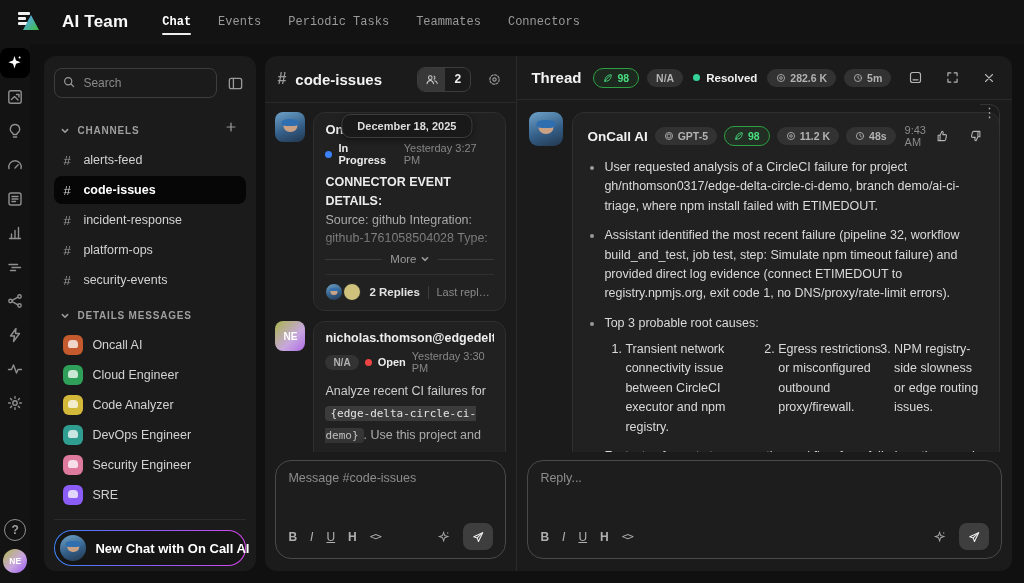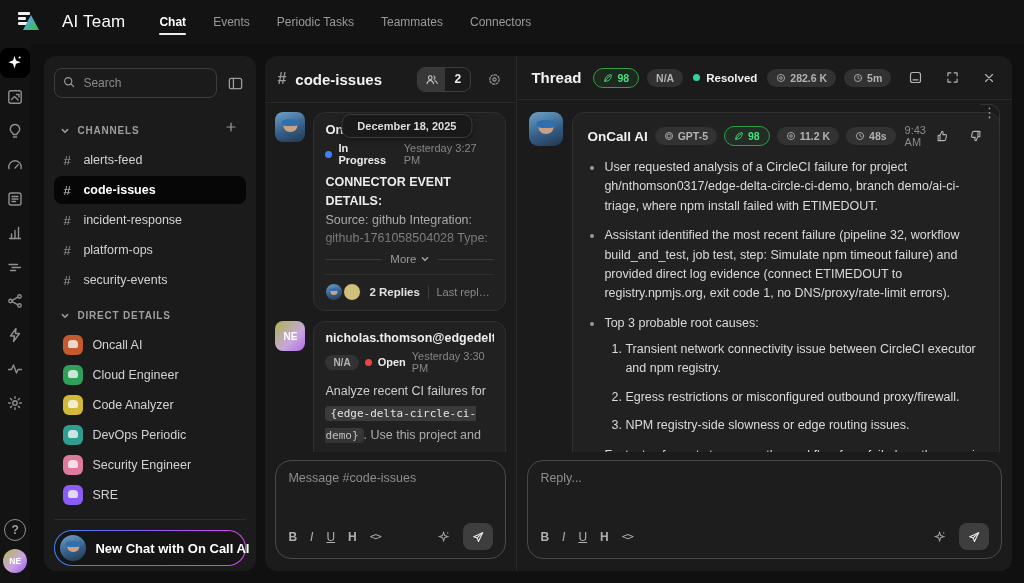"AI Team" .app-title { font-weight: normal -> bold }
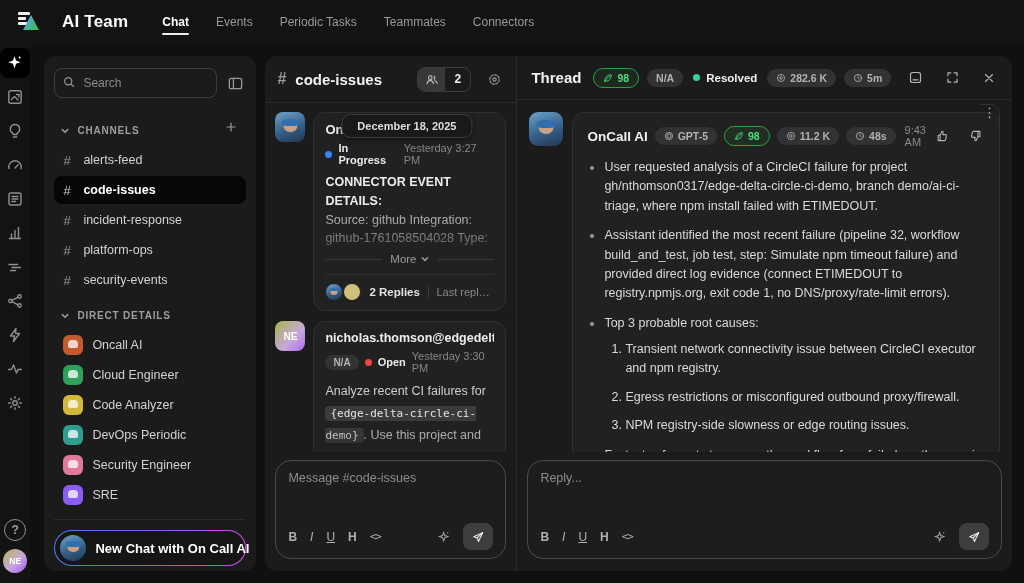"Chat" .tab { font-family: none -> Liberation Mono, monospace }
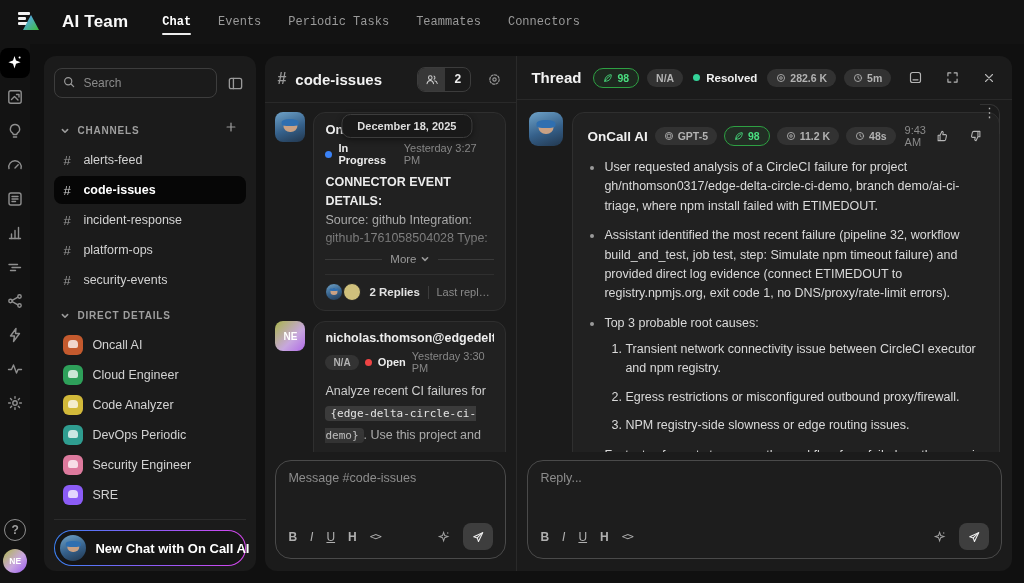"DIRECT DETAILS" span.section-label { text: DIRECT DETAILS -> DETAILS MESSAGES }
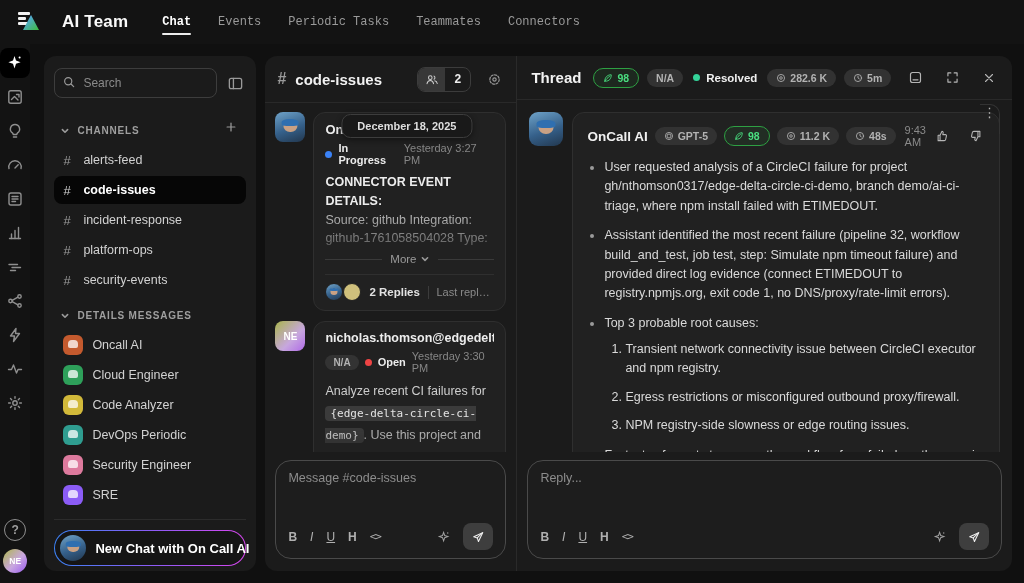"Transient network connectivity issue" .sub-list { flex-direction: column -> none }
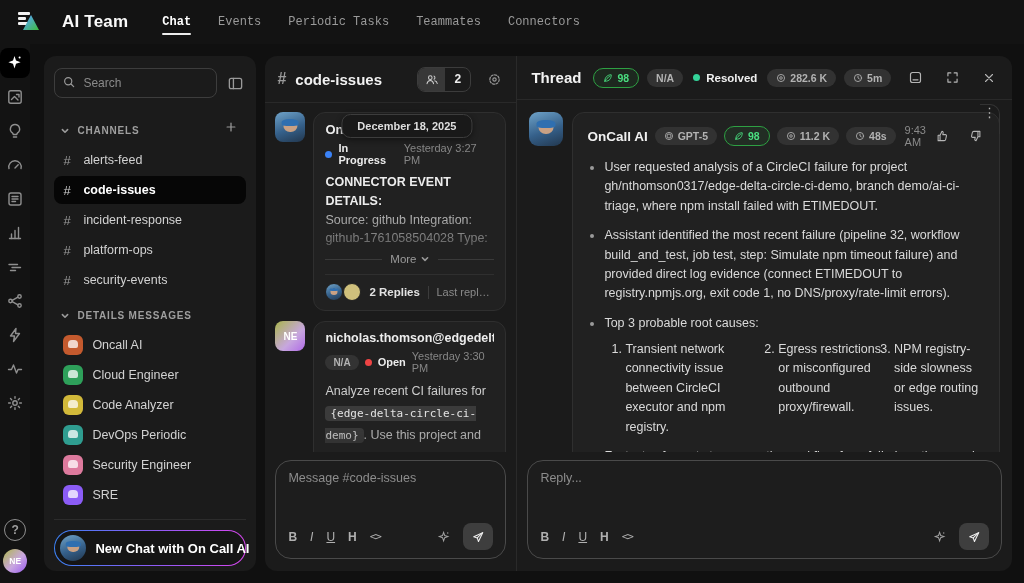"DevOps Periodic" span.lbl { text: Periodic -> Engineer }
